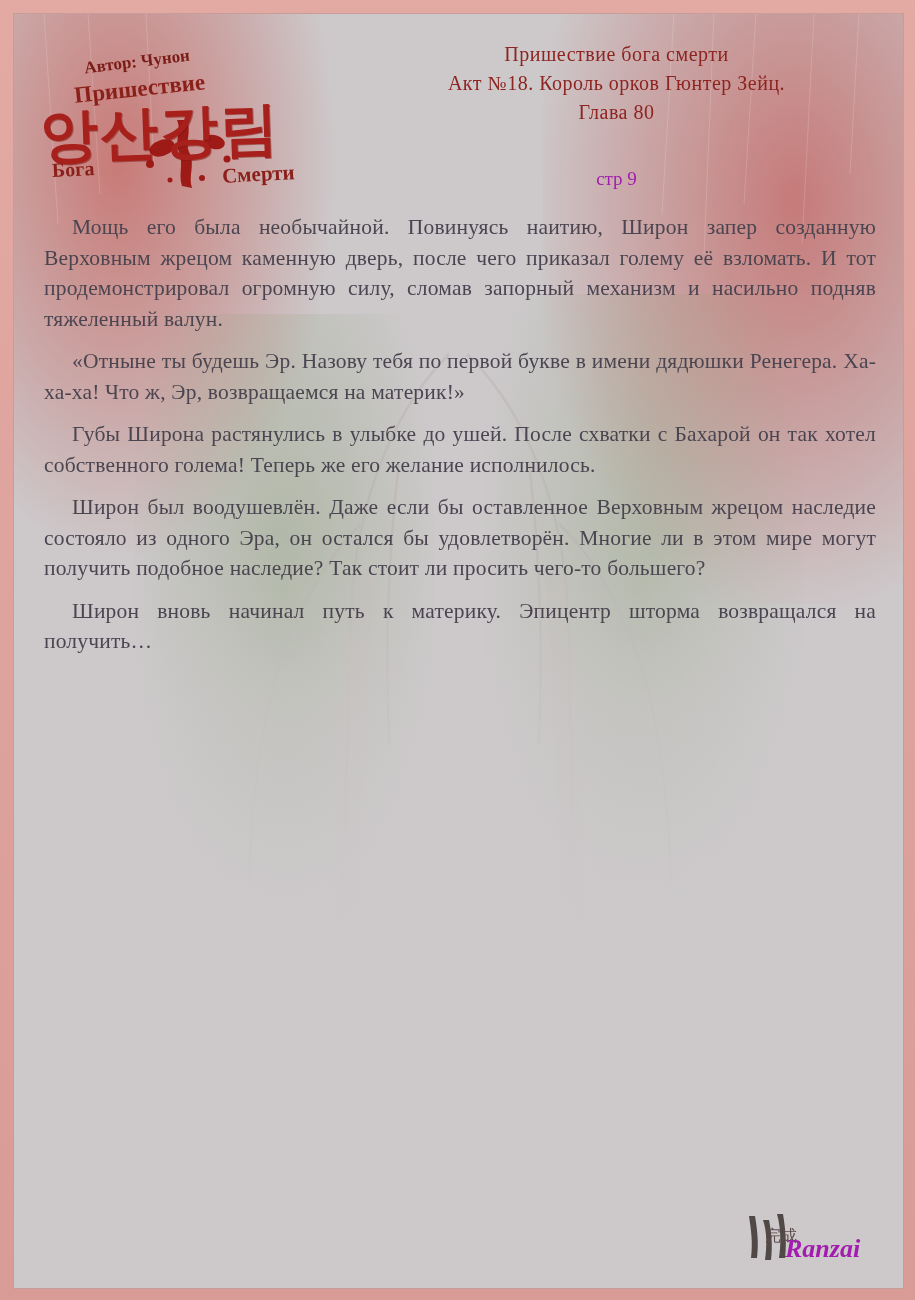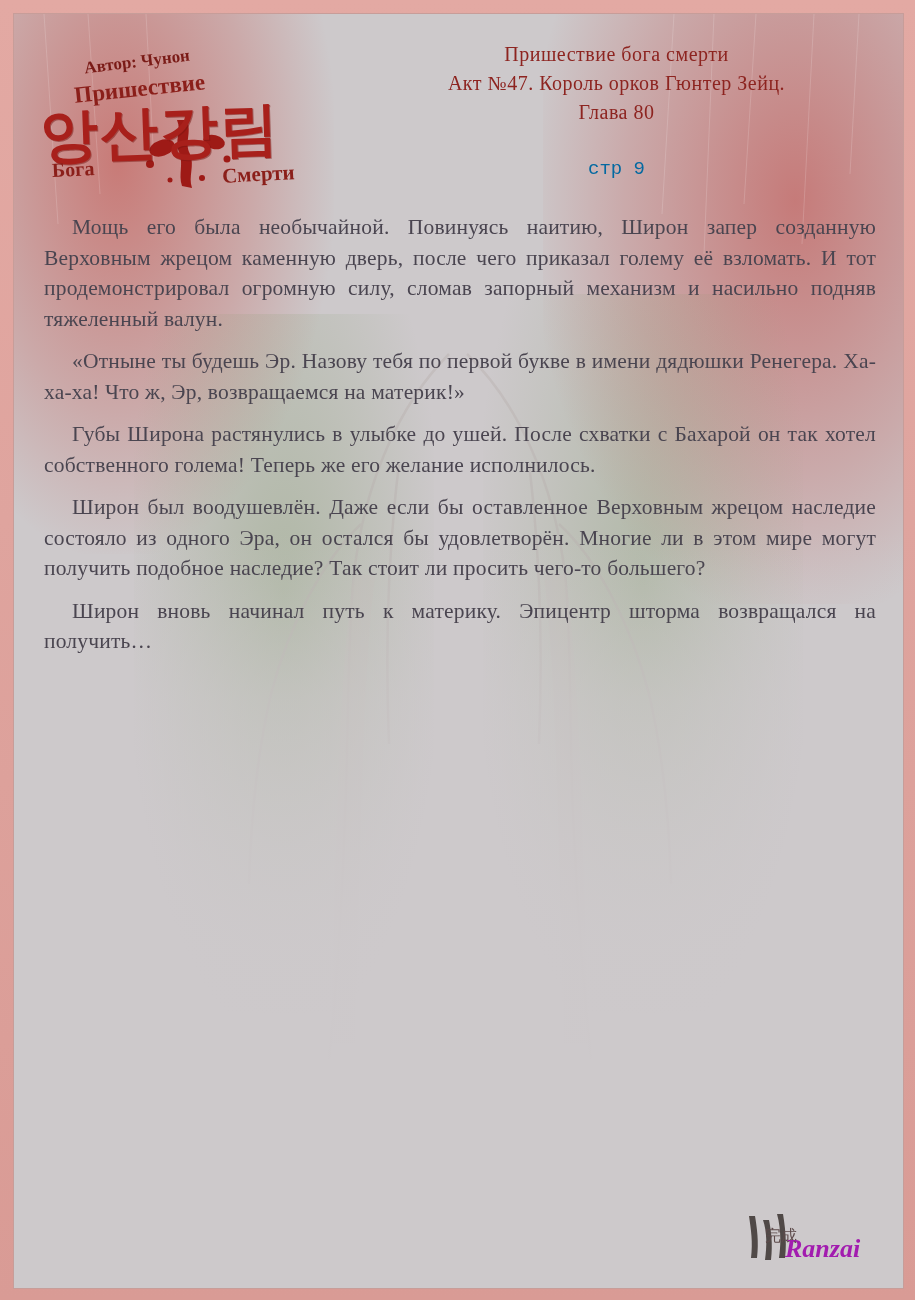"Акт №47. Король орков Гюнтер" div.title-line { text: 47 -> 18 }
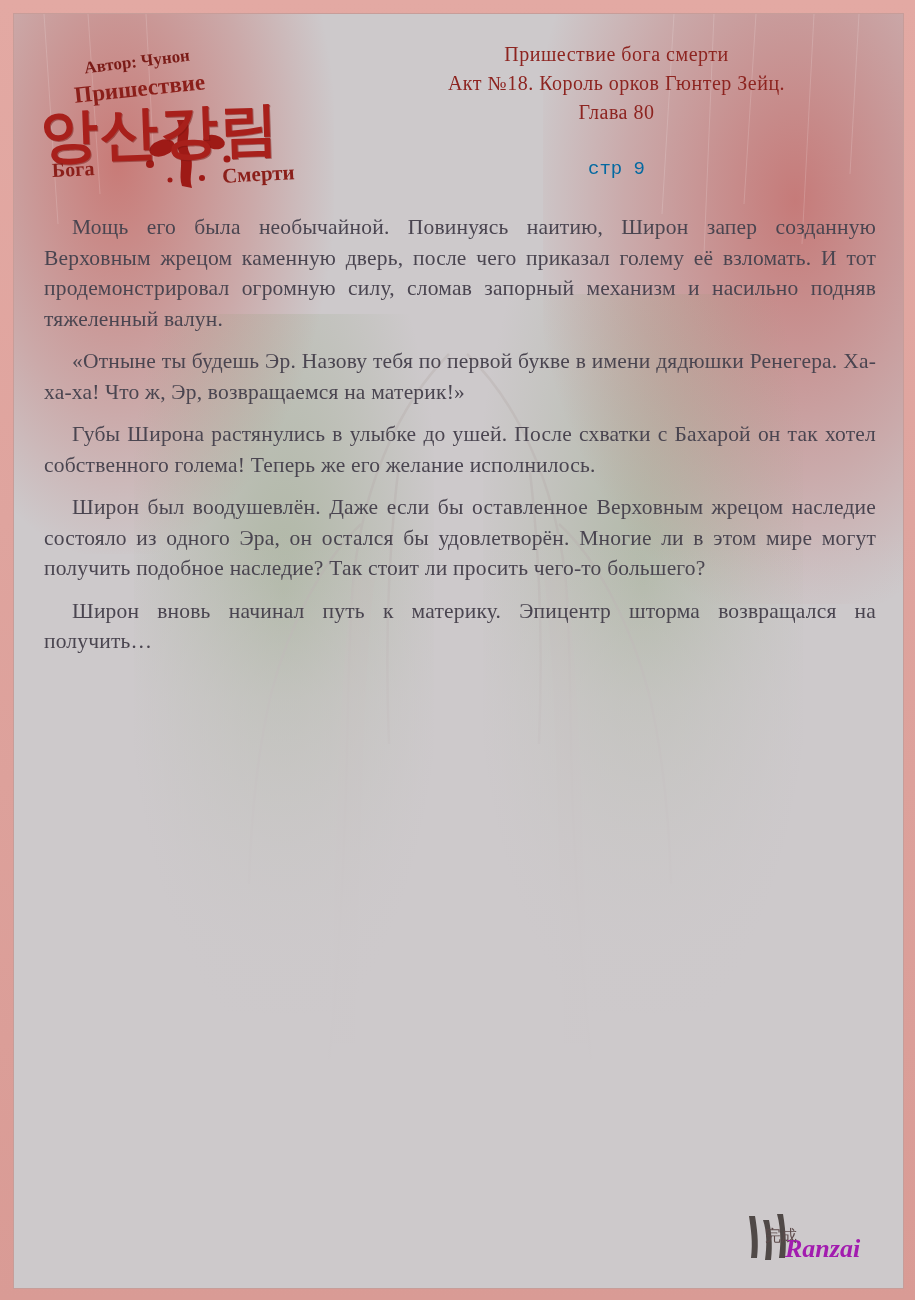"стр 9" .page-num { color: #0369a1 -> #a21caf; font-family: Liberation Mono, monospace -> Liberation Serif, serif; top: 144px -> 154px }
